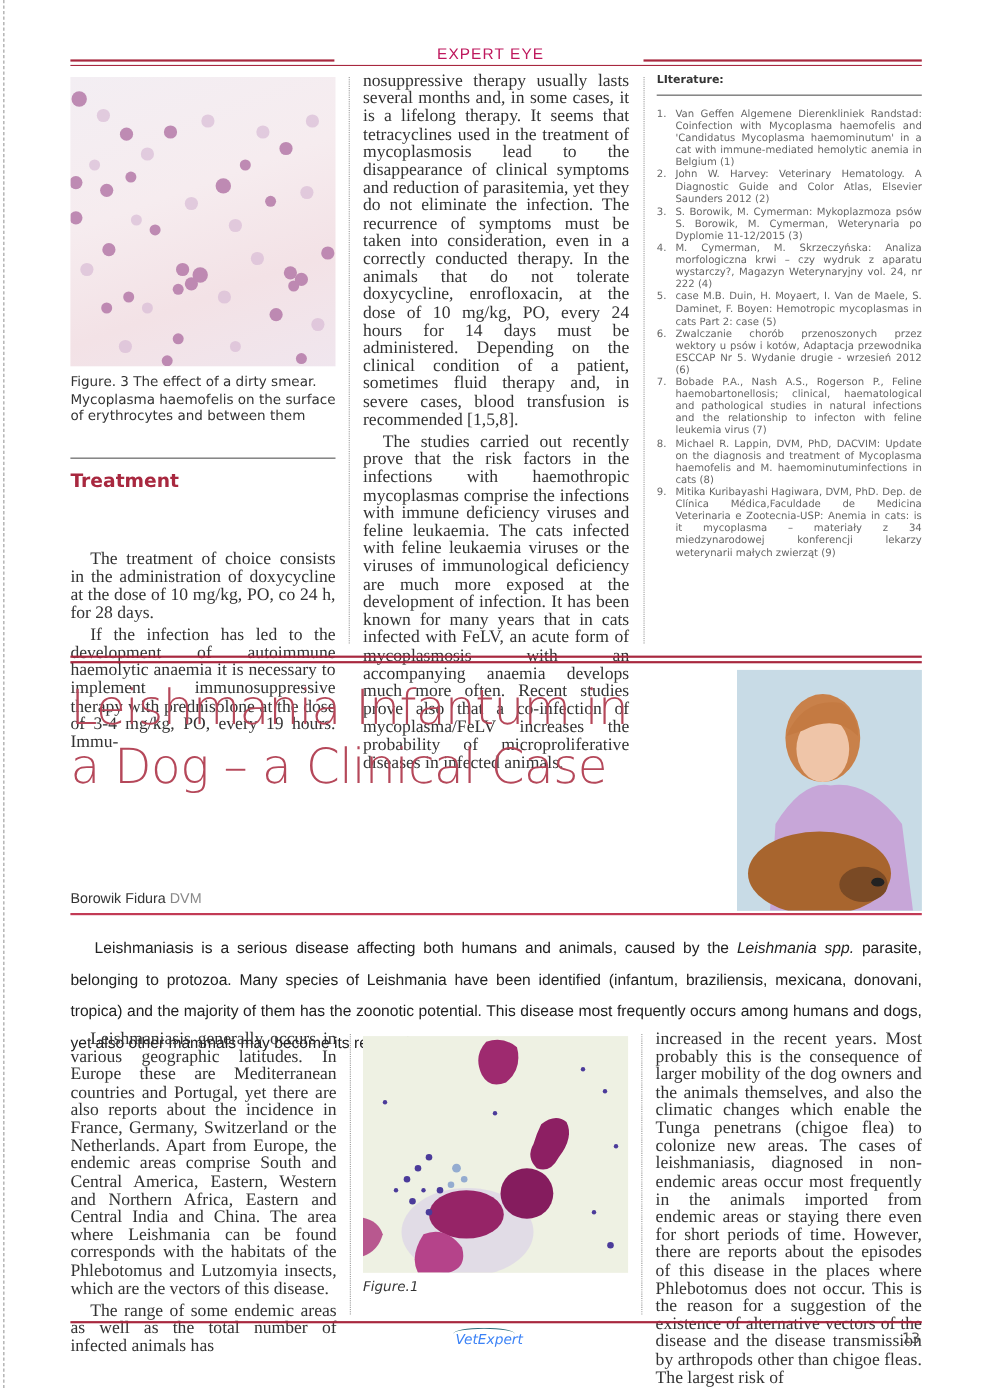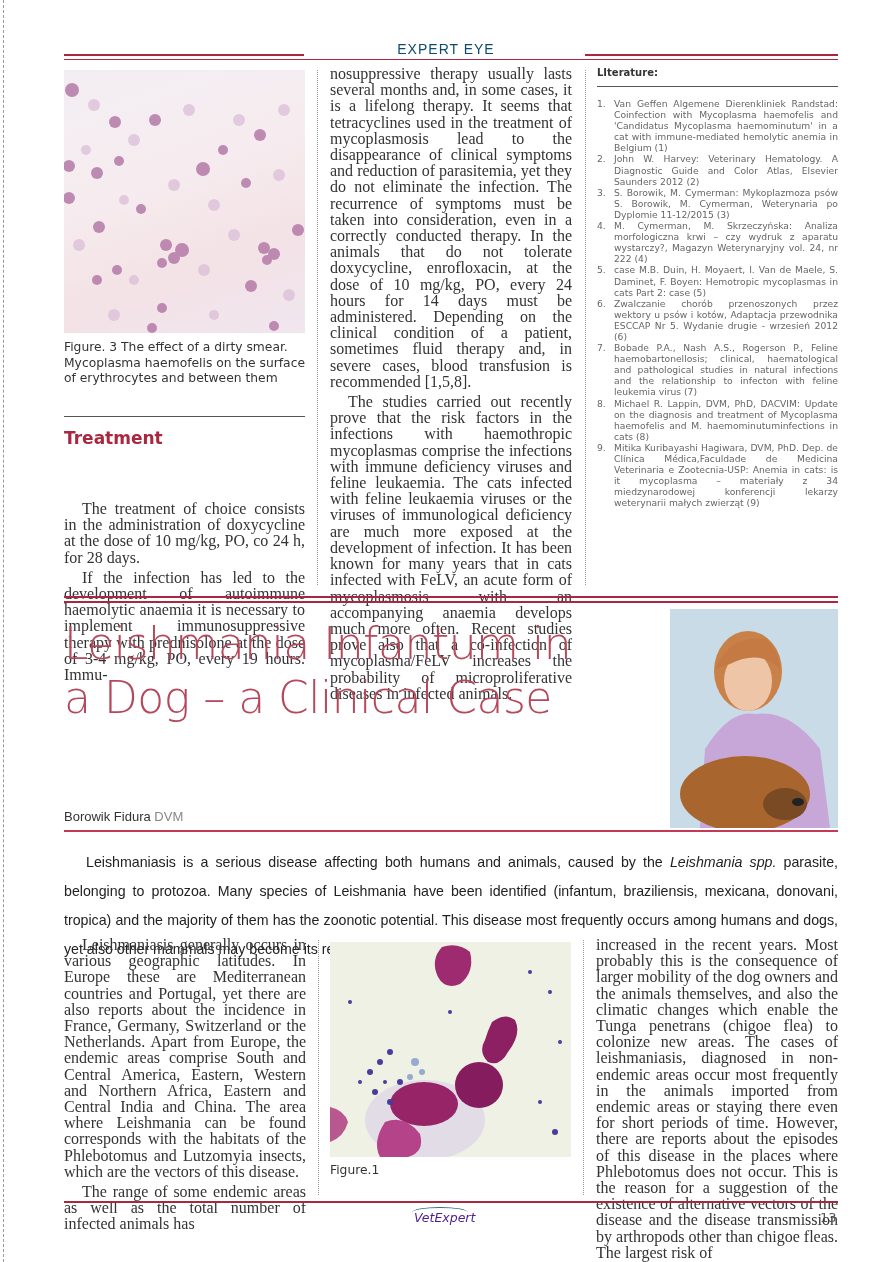"EXPERT EYE" .header-title { color: #0c4a6e -> #be185d }
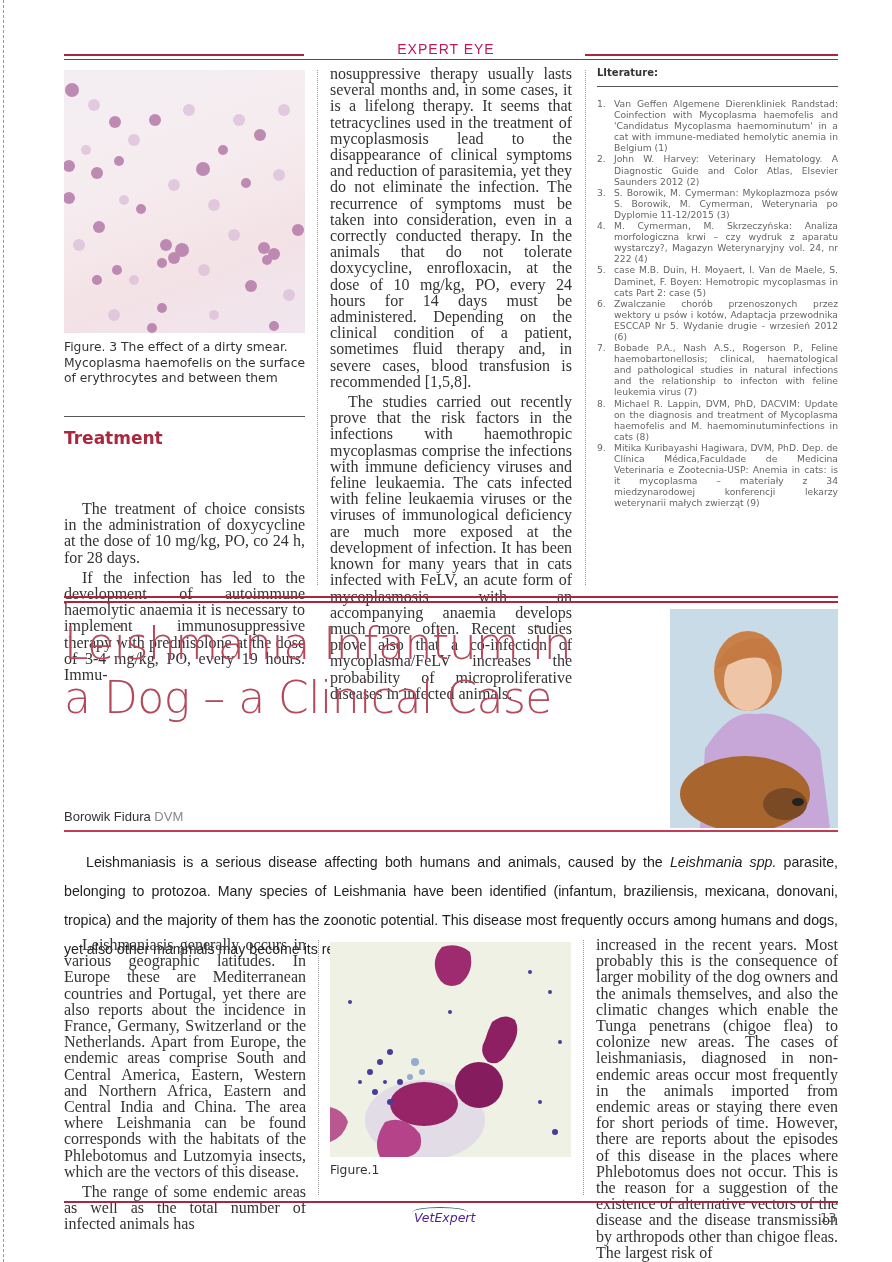"Figure.1" div.fig-caption { font-style: none -> italic }
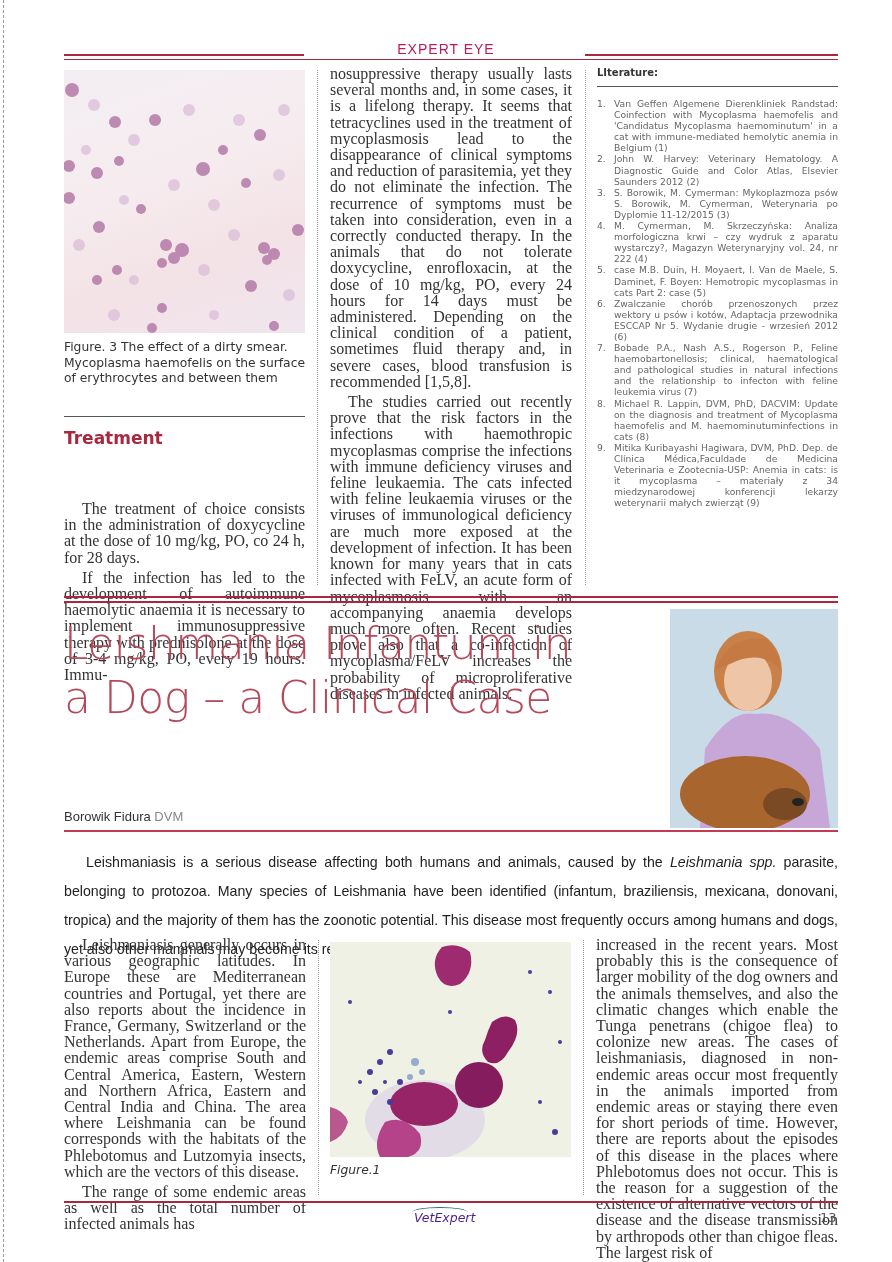"VetExpert" .logo { color: #4c1d95 -> #3b82f6 }
